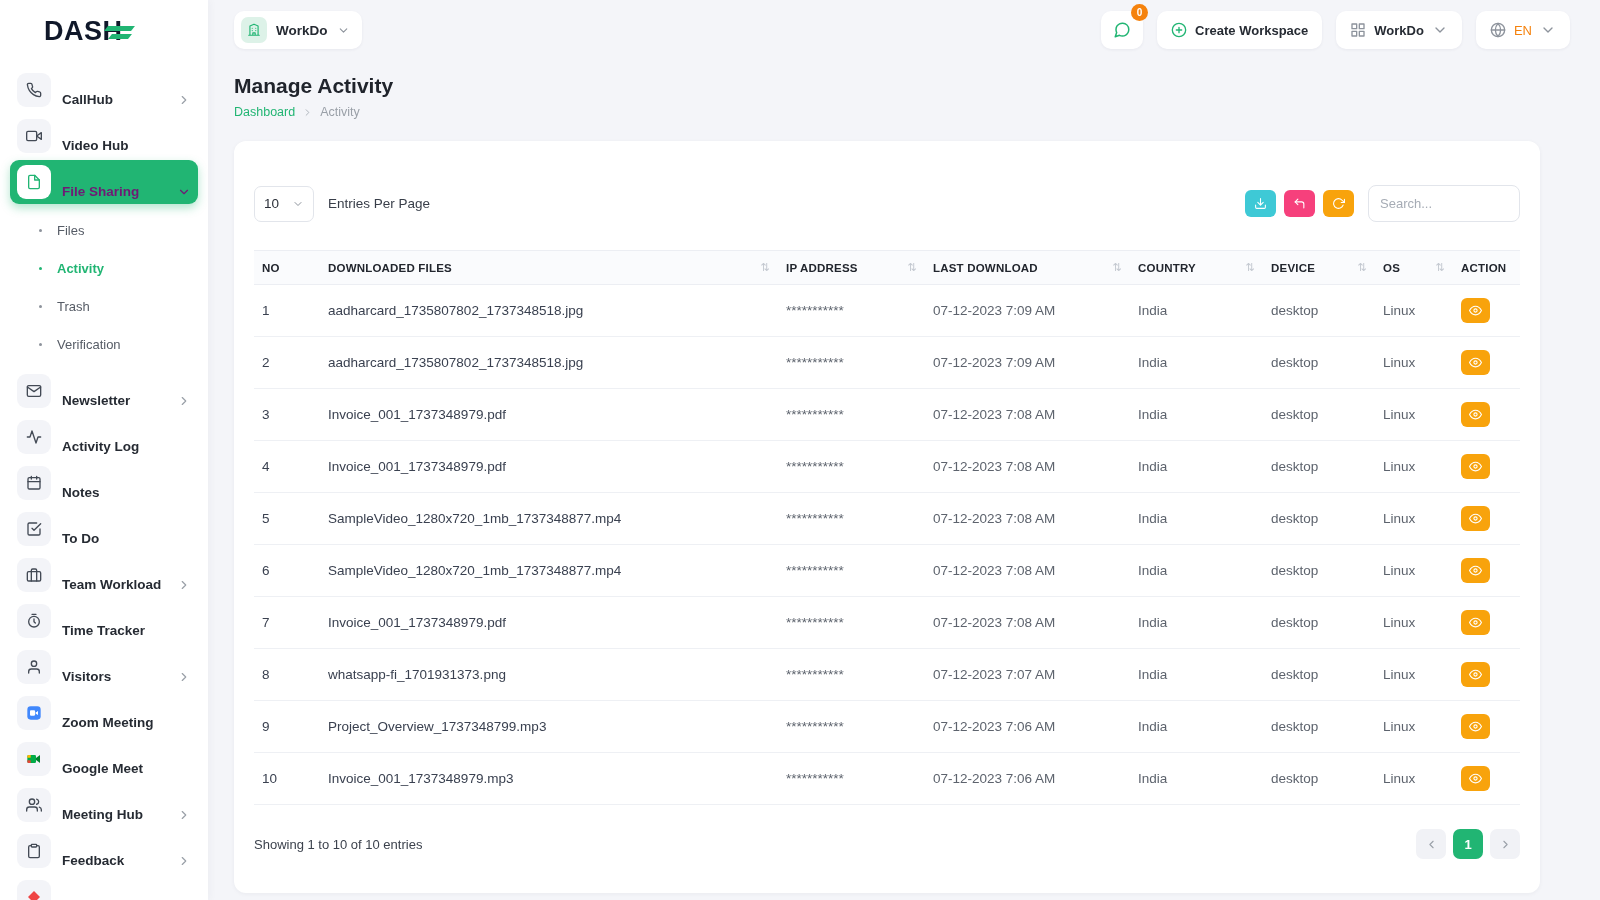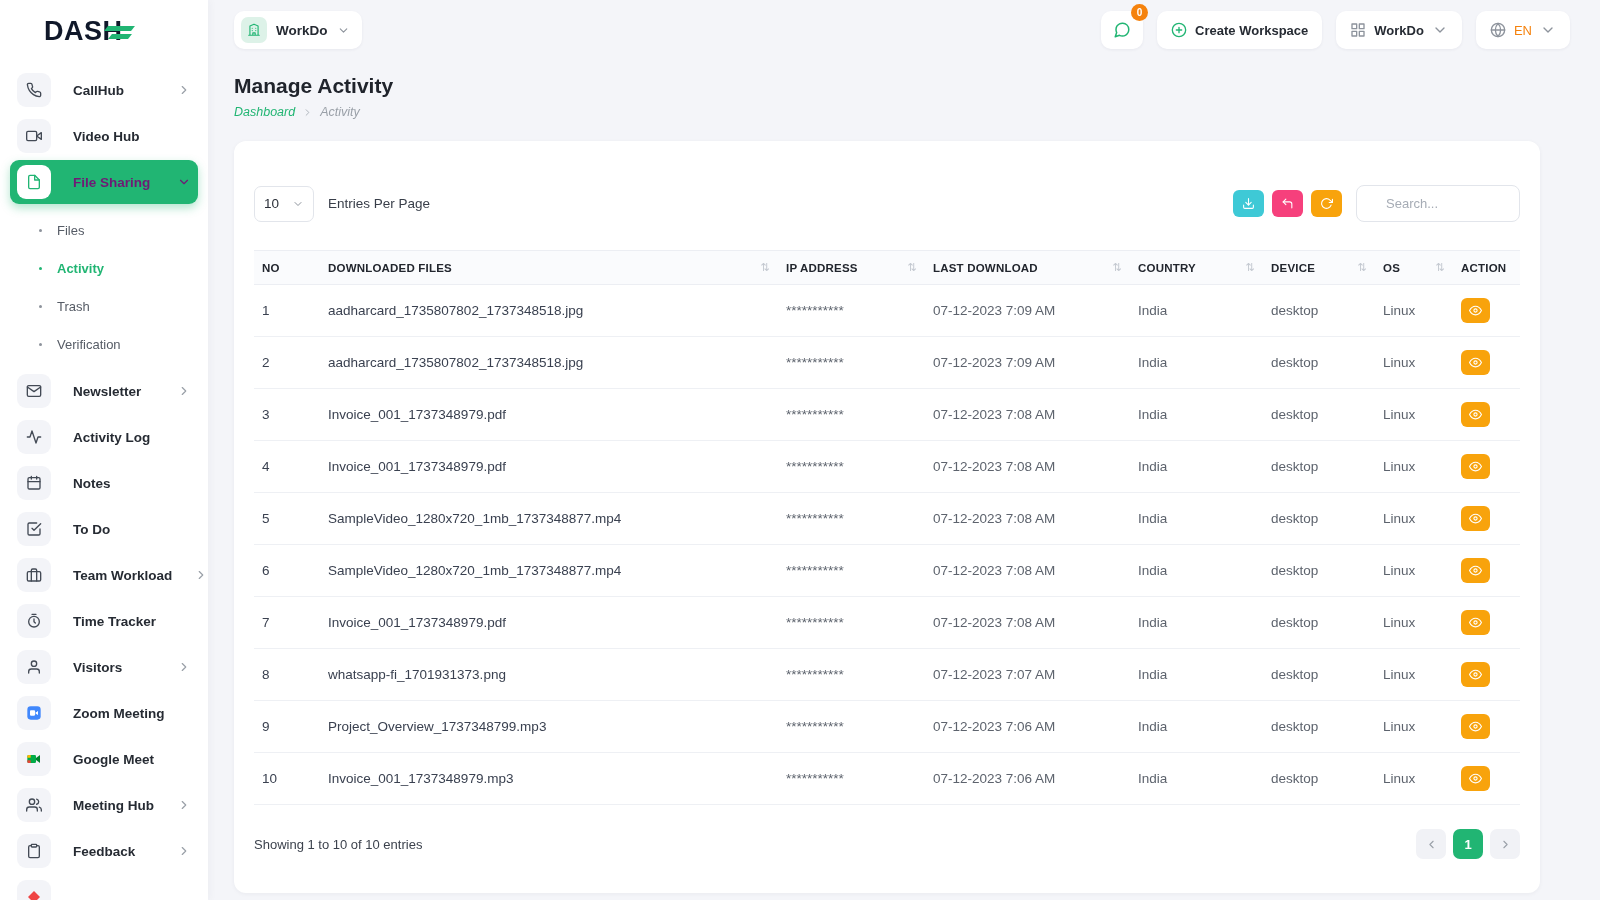"CallHub" .nav-item { align-items: center -> flex-end; gap: 22px -> 11px }
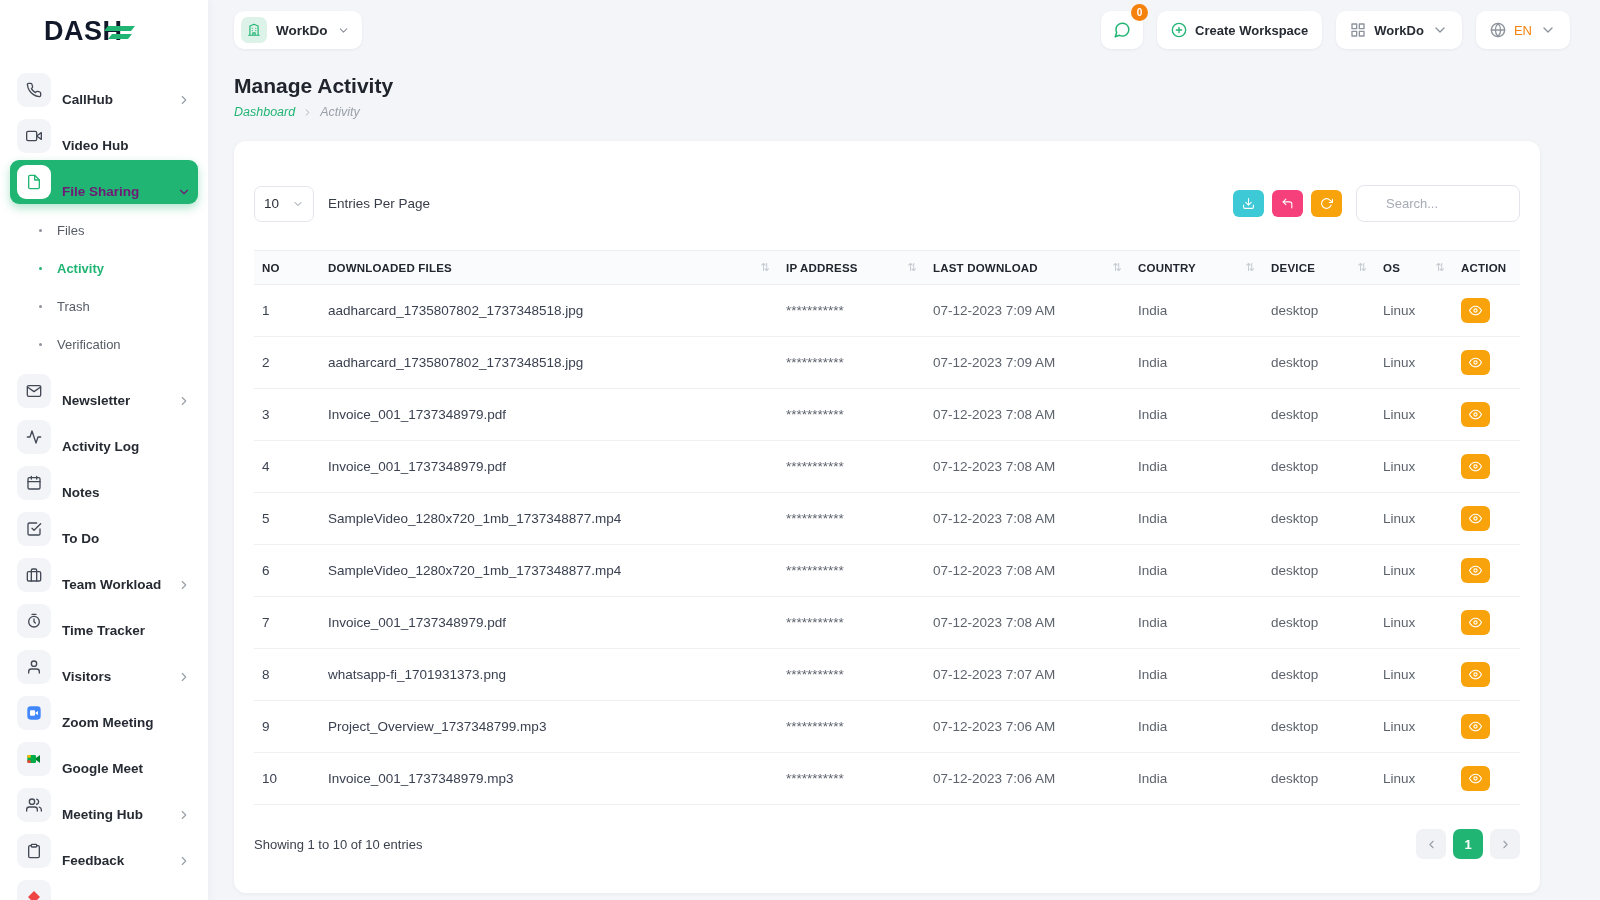"Dashboard" .breadcrumb { font-style: italic -> none }
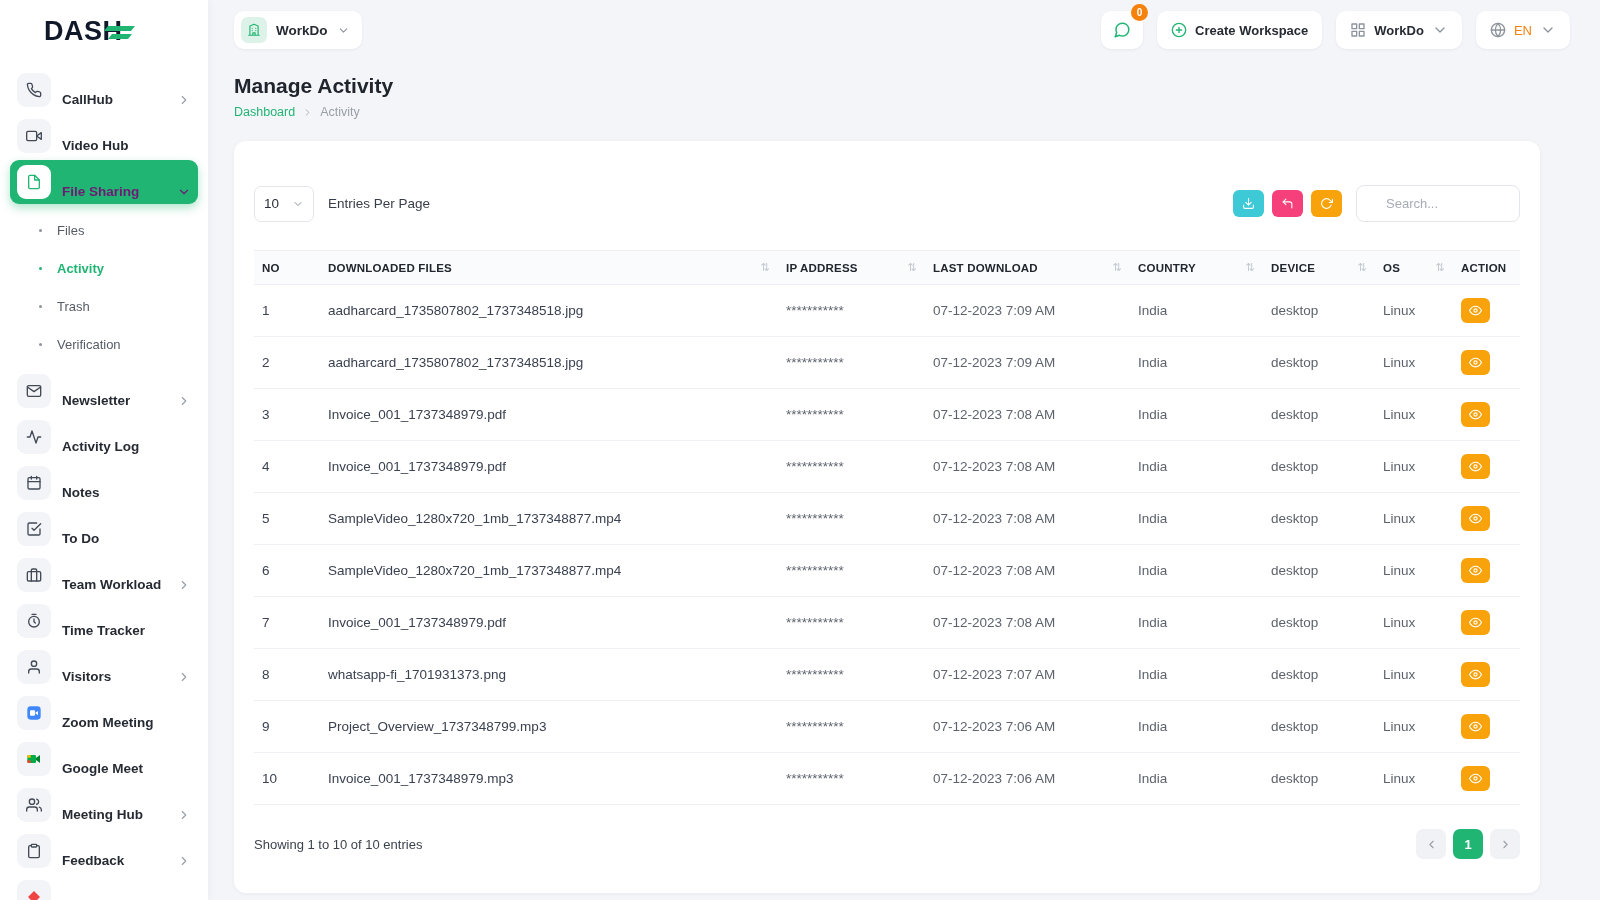"Search..." .search-input { padding: 0 29px -> 0 11px; width: 164px -> 152px }
